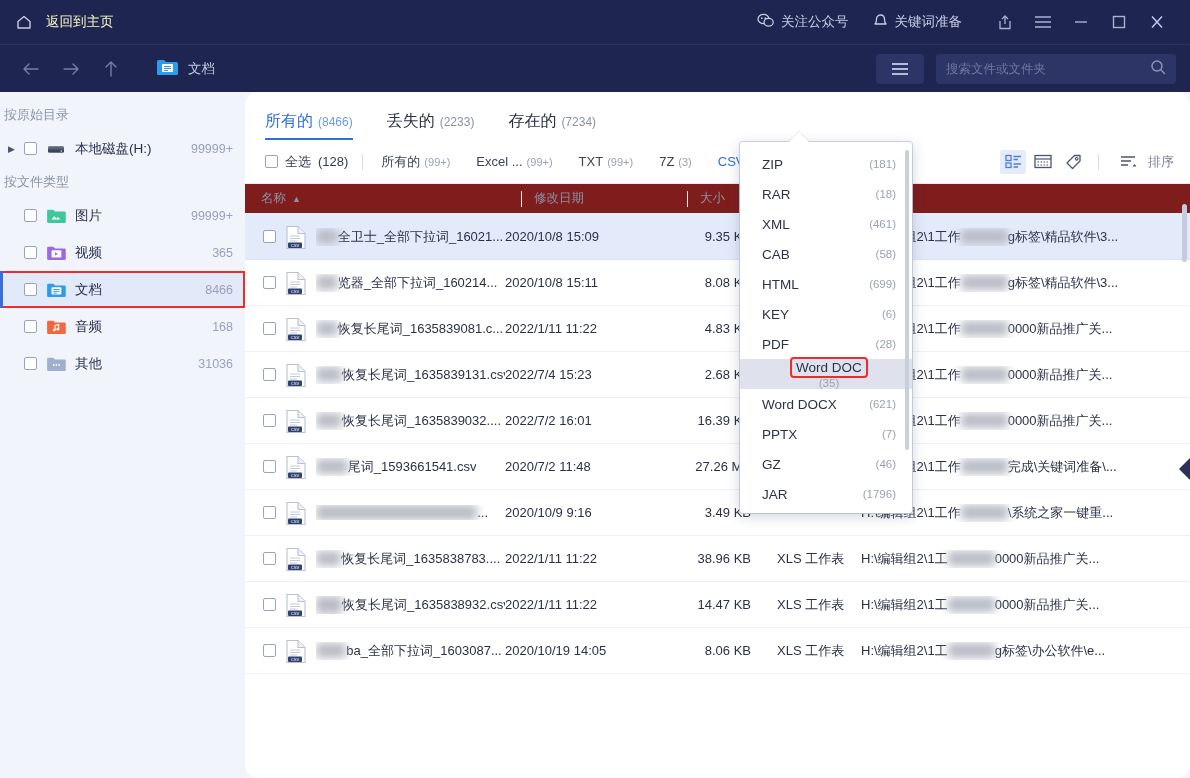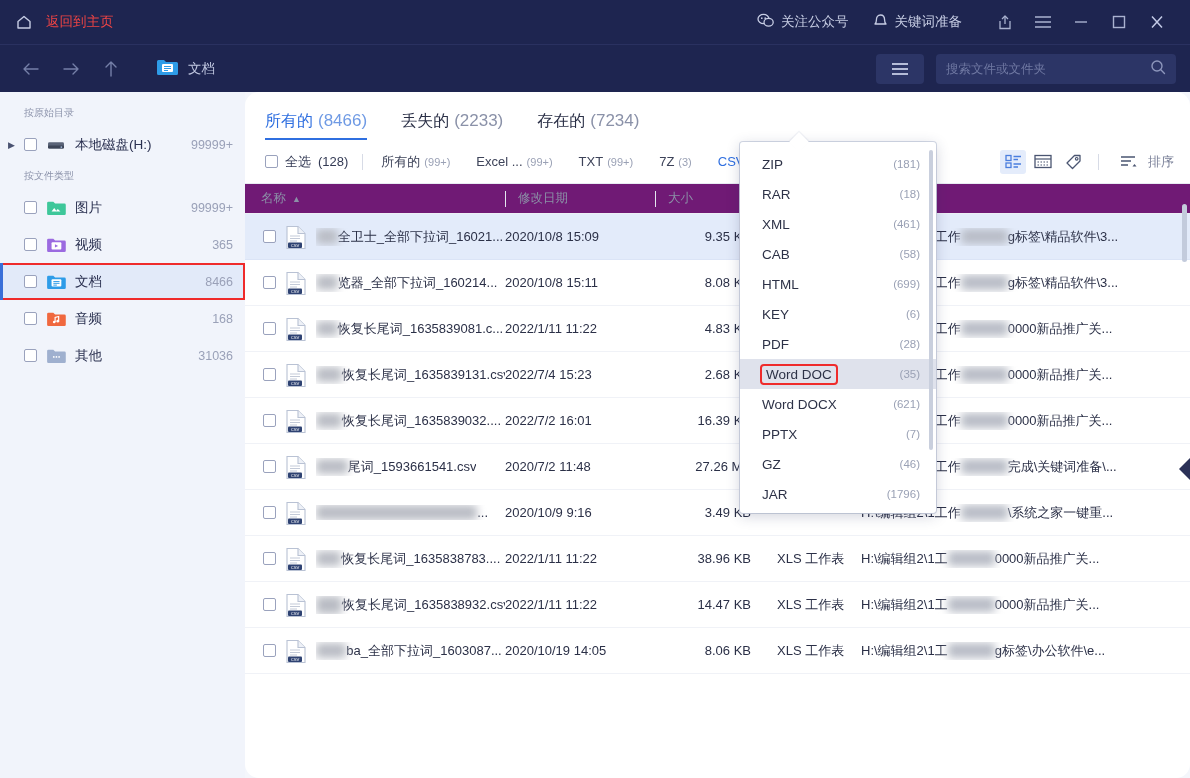"返回到主页" .home-label { color: #ef4444 -> #fef9c3 }
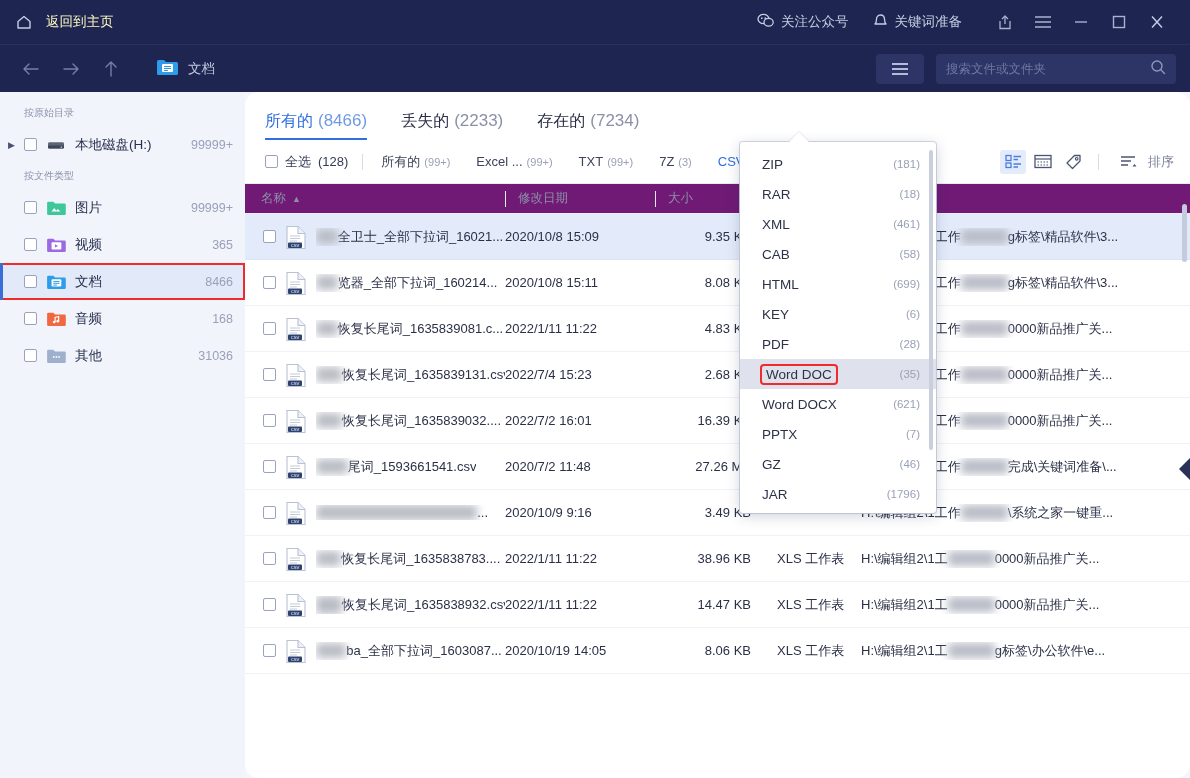"按原始目录" .side-head { font-size: 10px -> 13px; padding: 6px 0 6px 24px -> 6px 0 6px 4px }
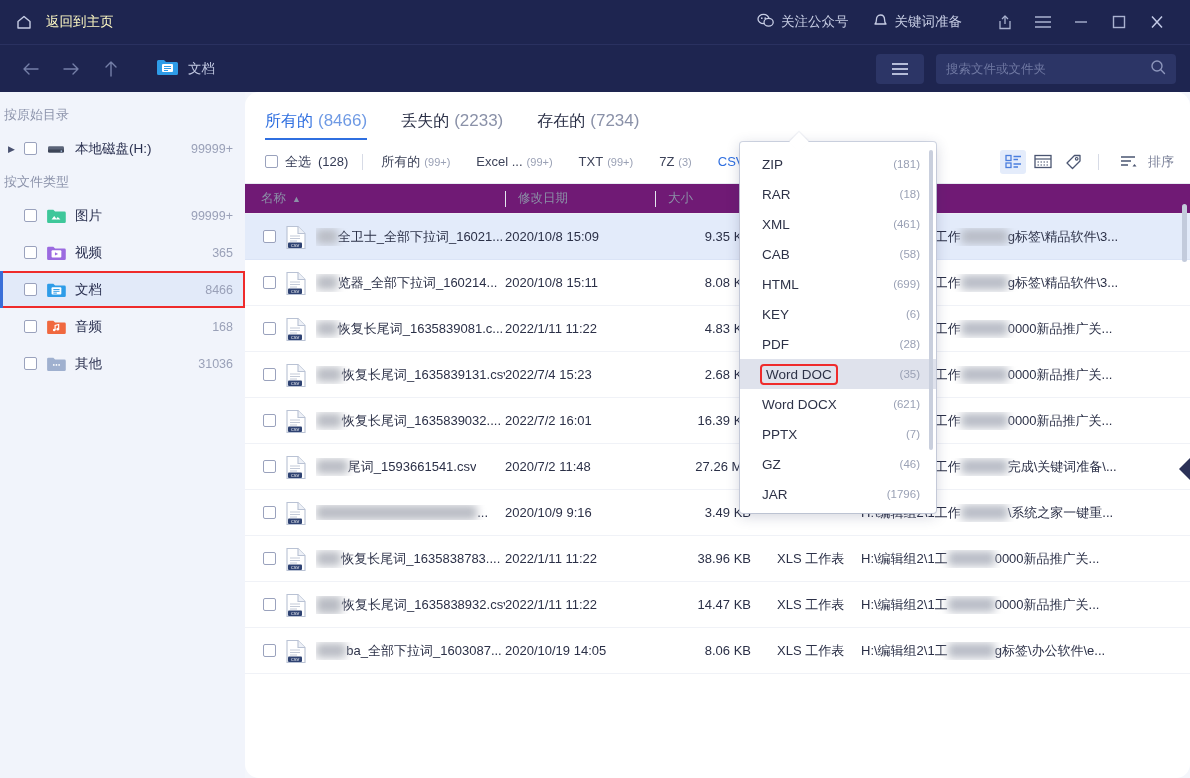"(8466)" .tab-count { font-size: 17px -> 12px }
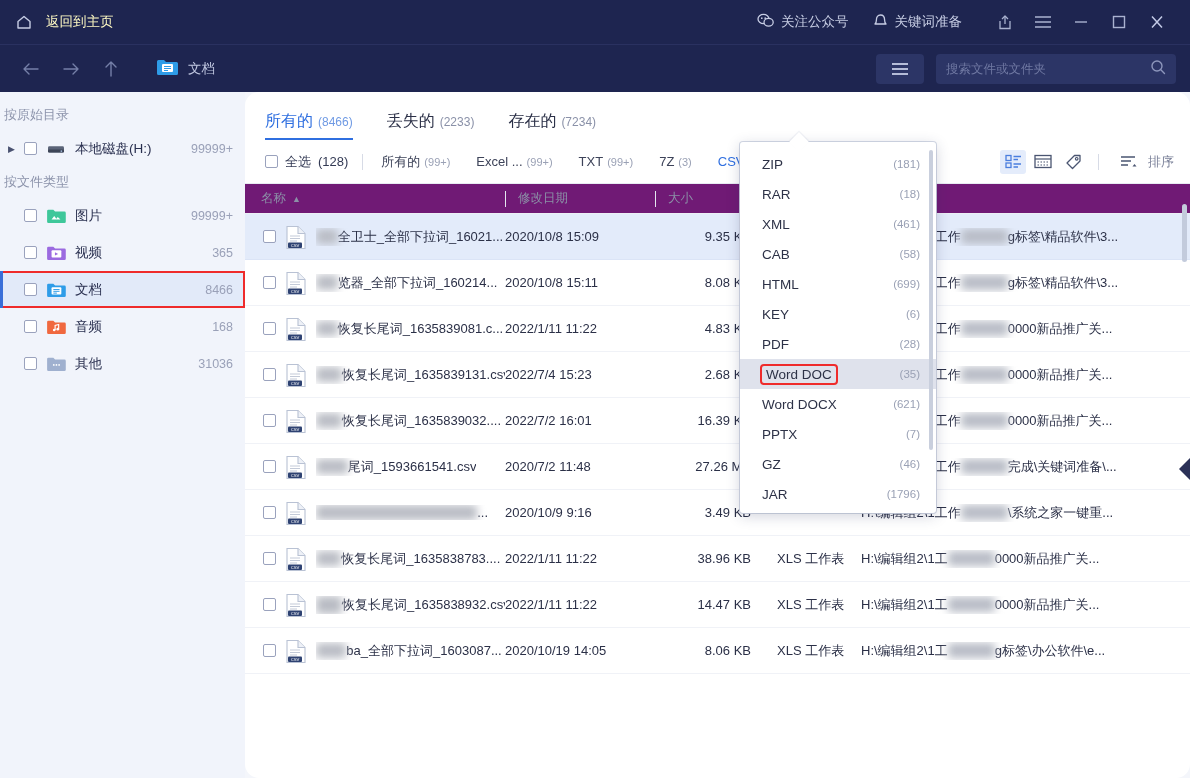"ZIP" .dropdown { width: 196px -> 172px }
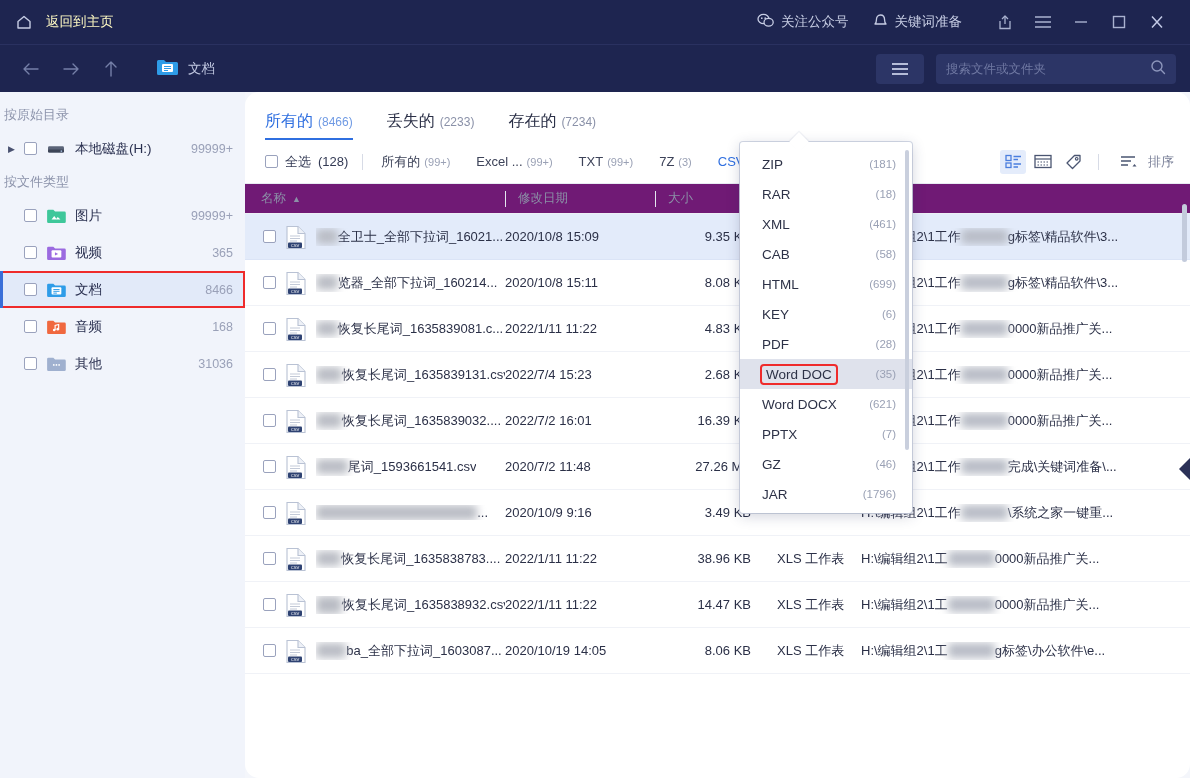"名称" .thead { background: #701a75 -> #7f1d1d; gap: none -> 16px }
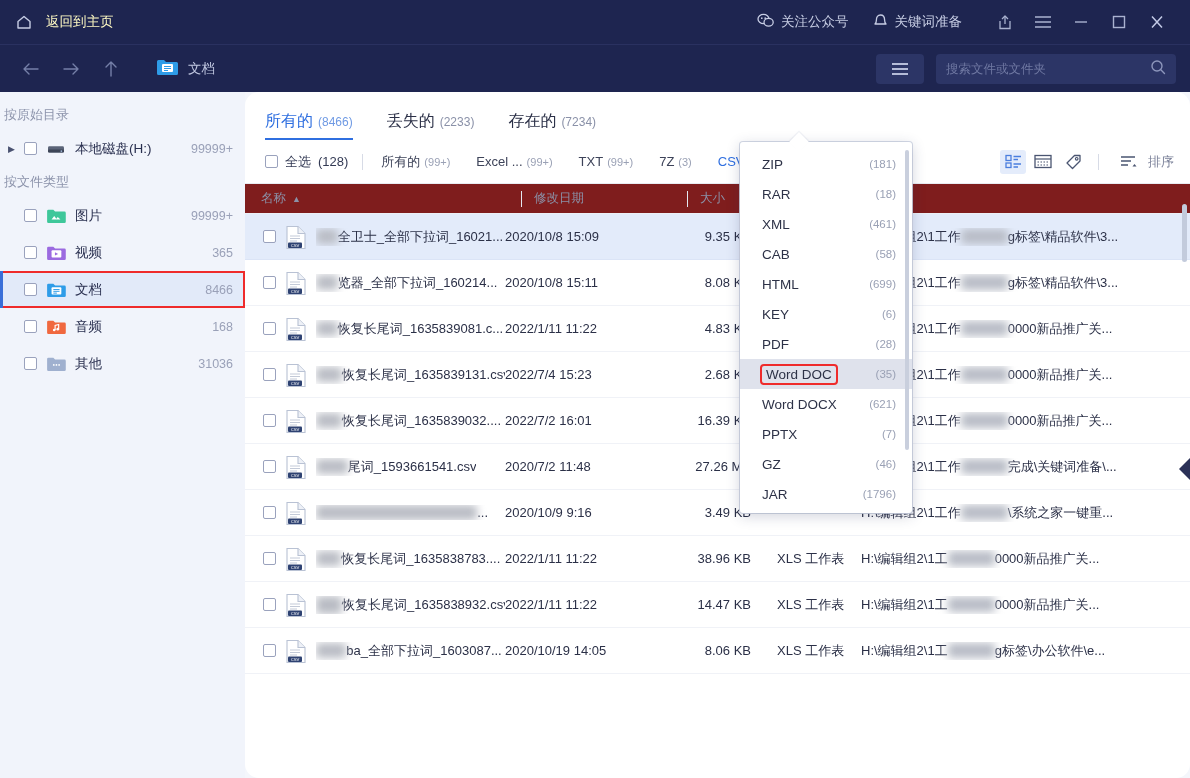"Word DOC" .dd-item.hi { flex-direction: none -> column }
